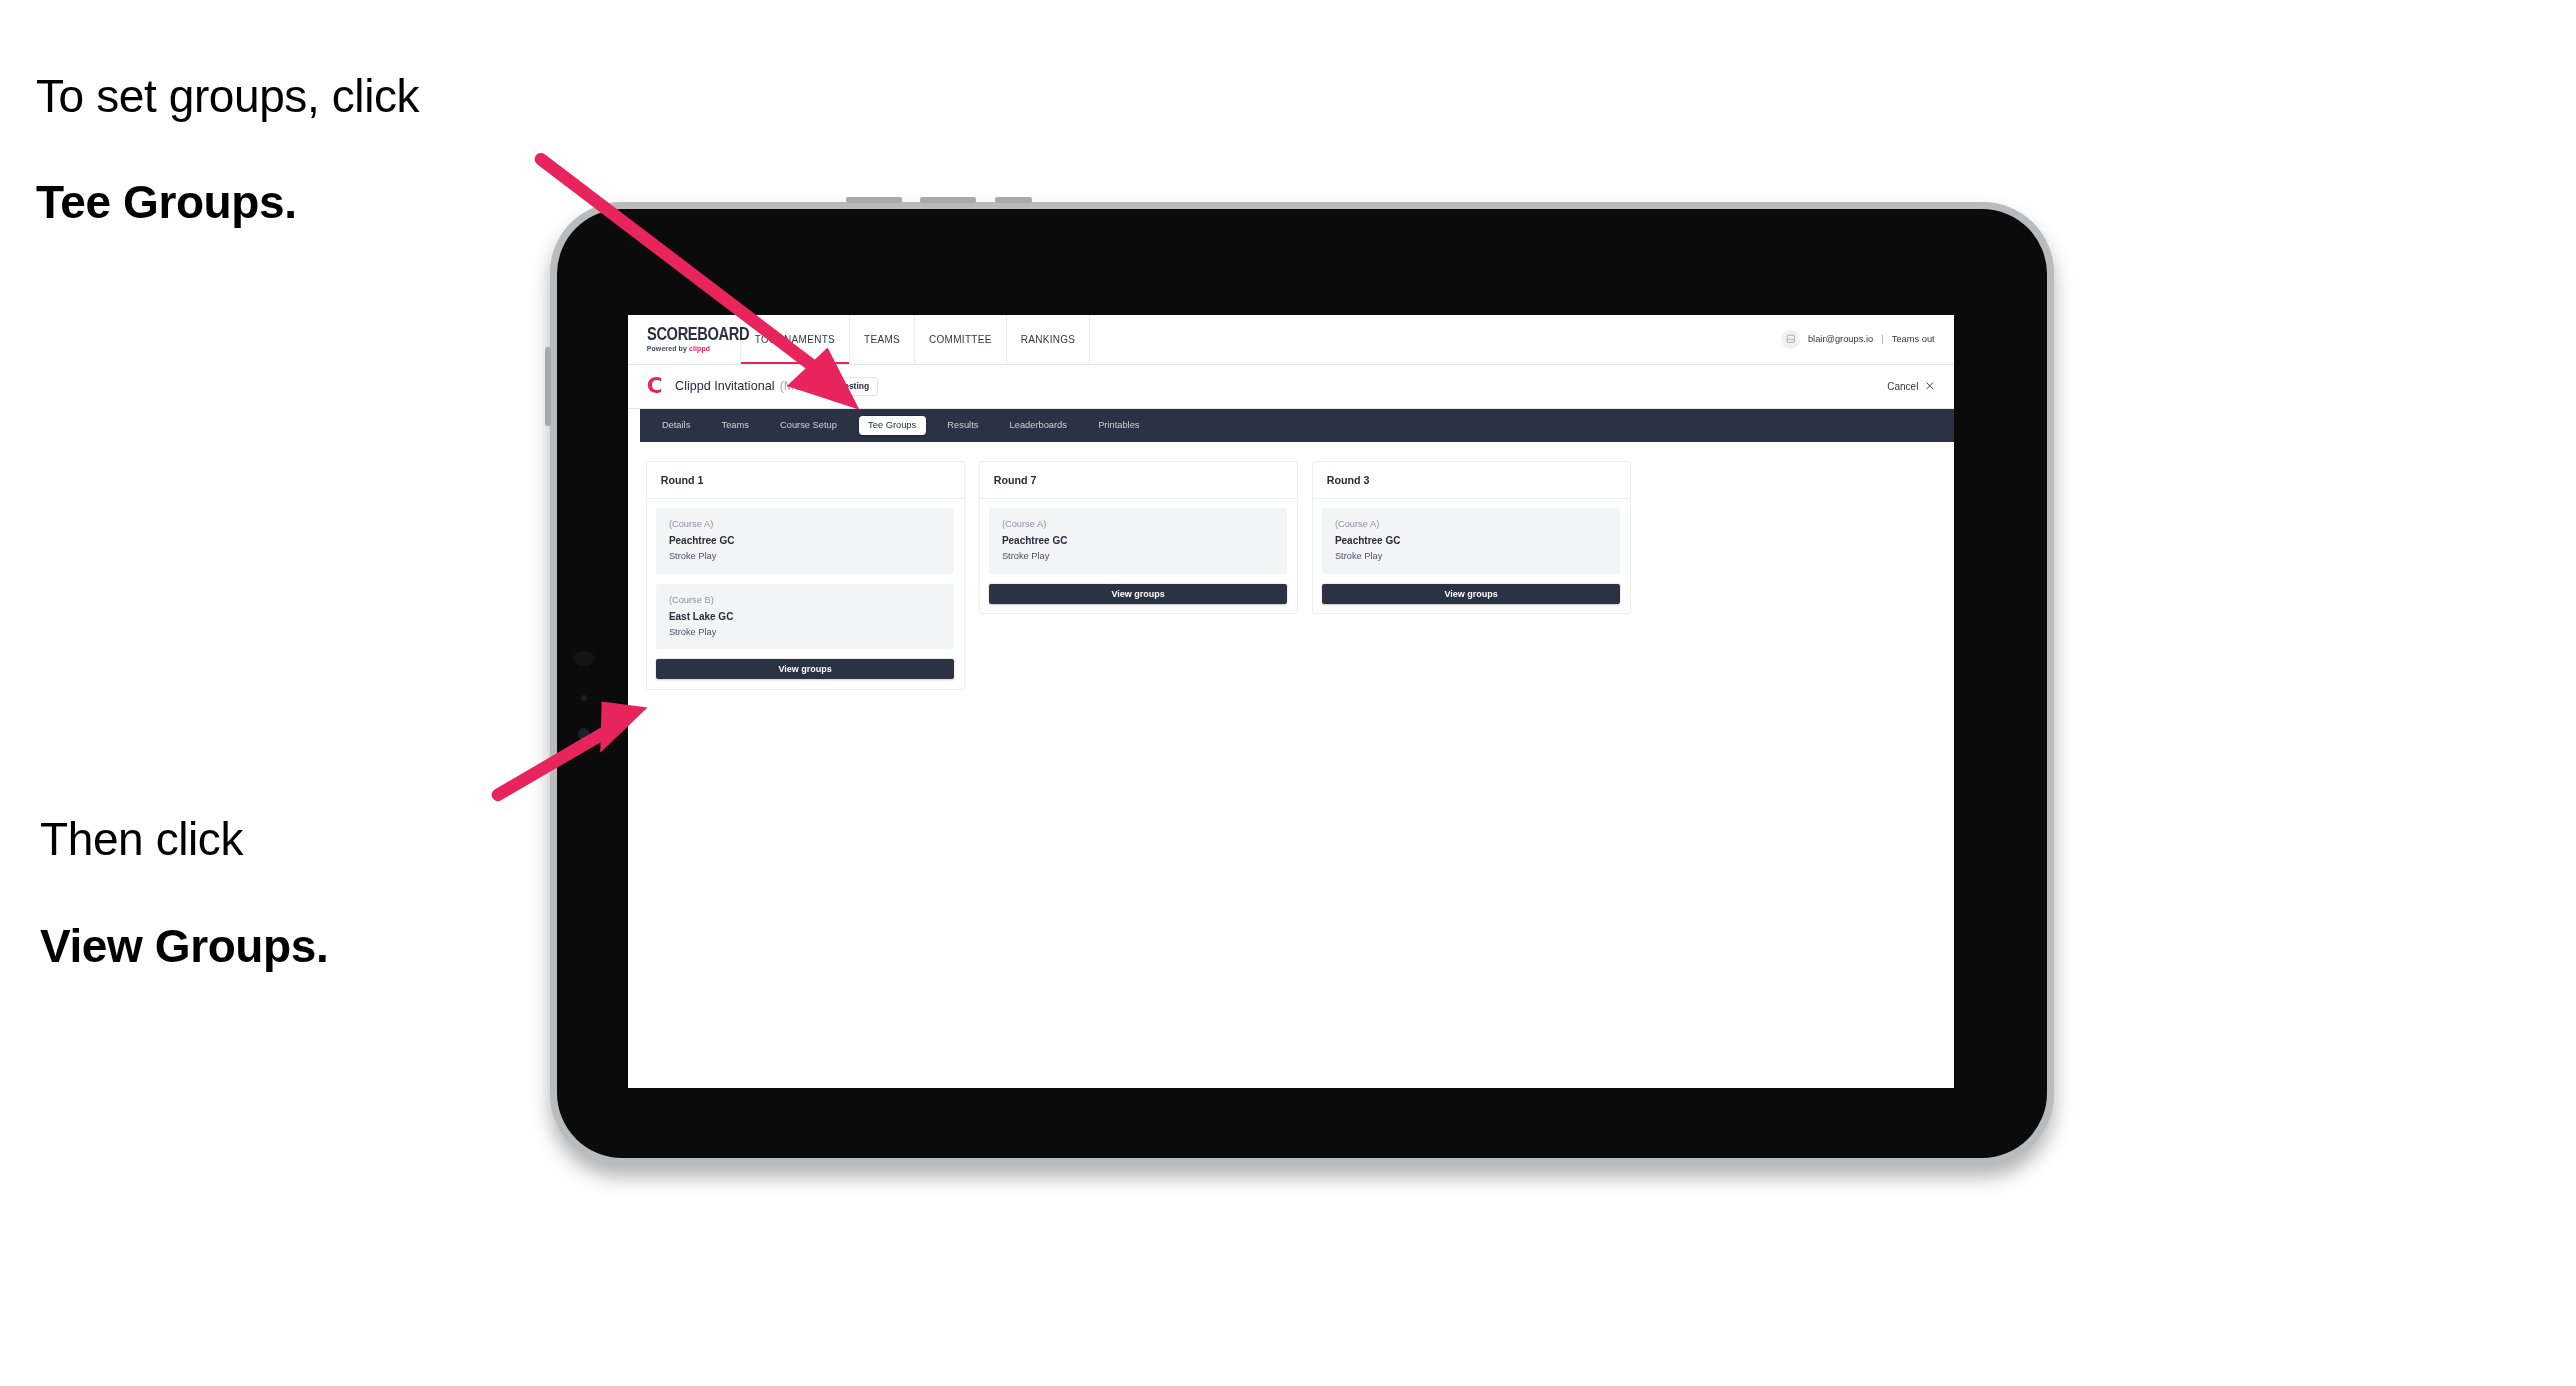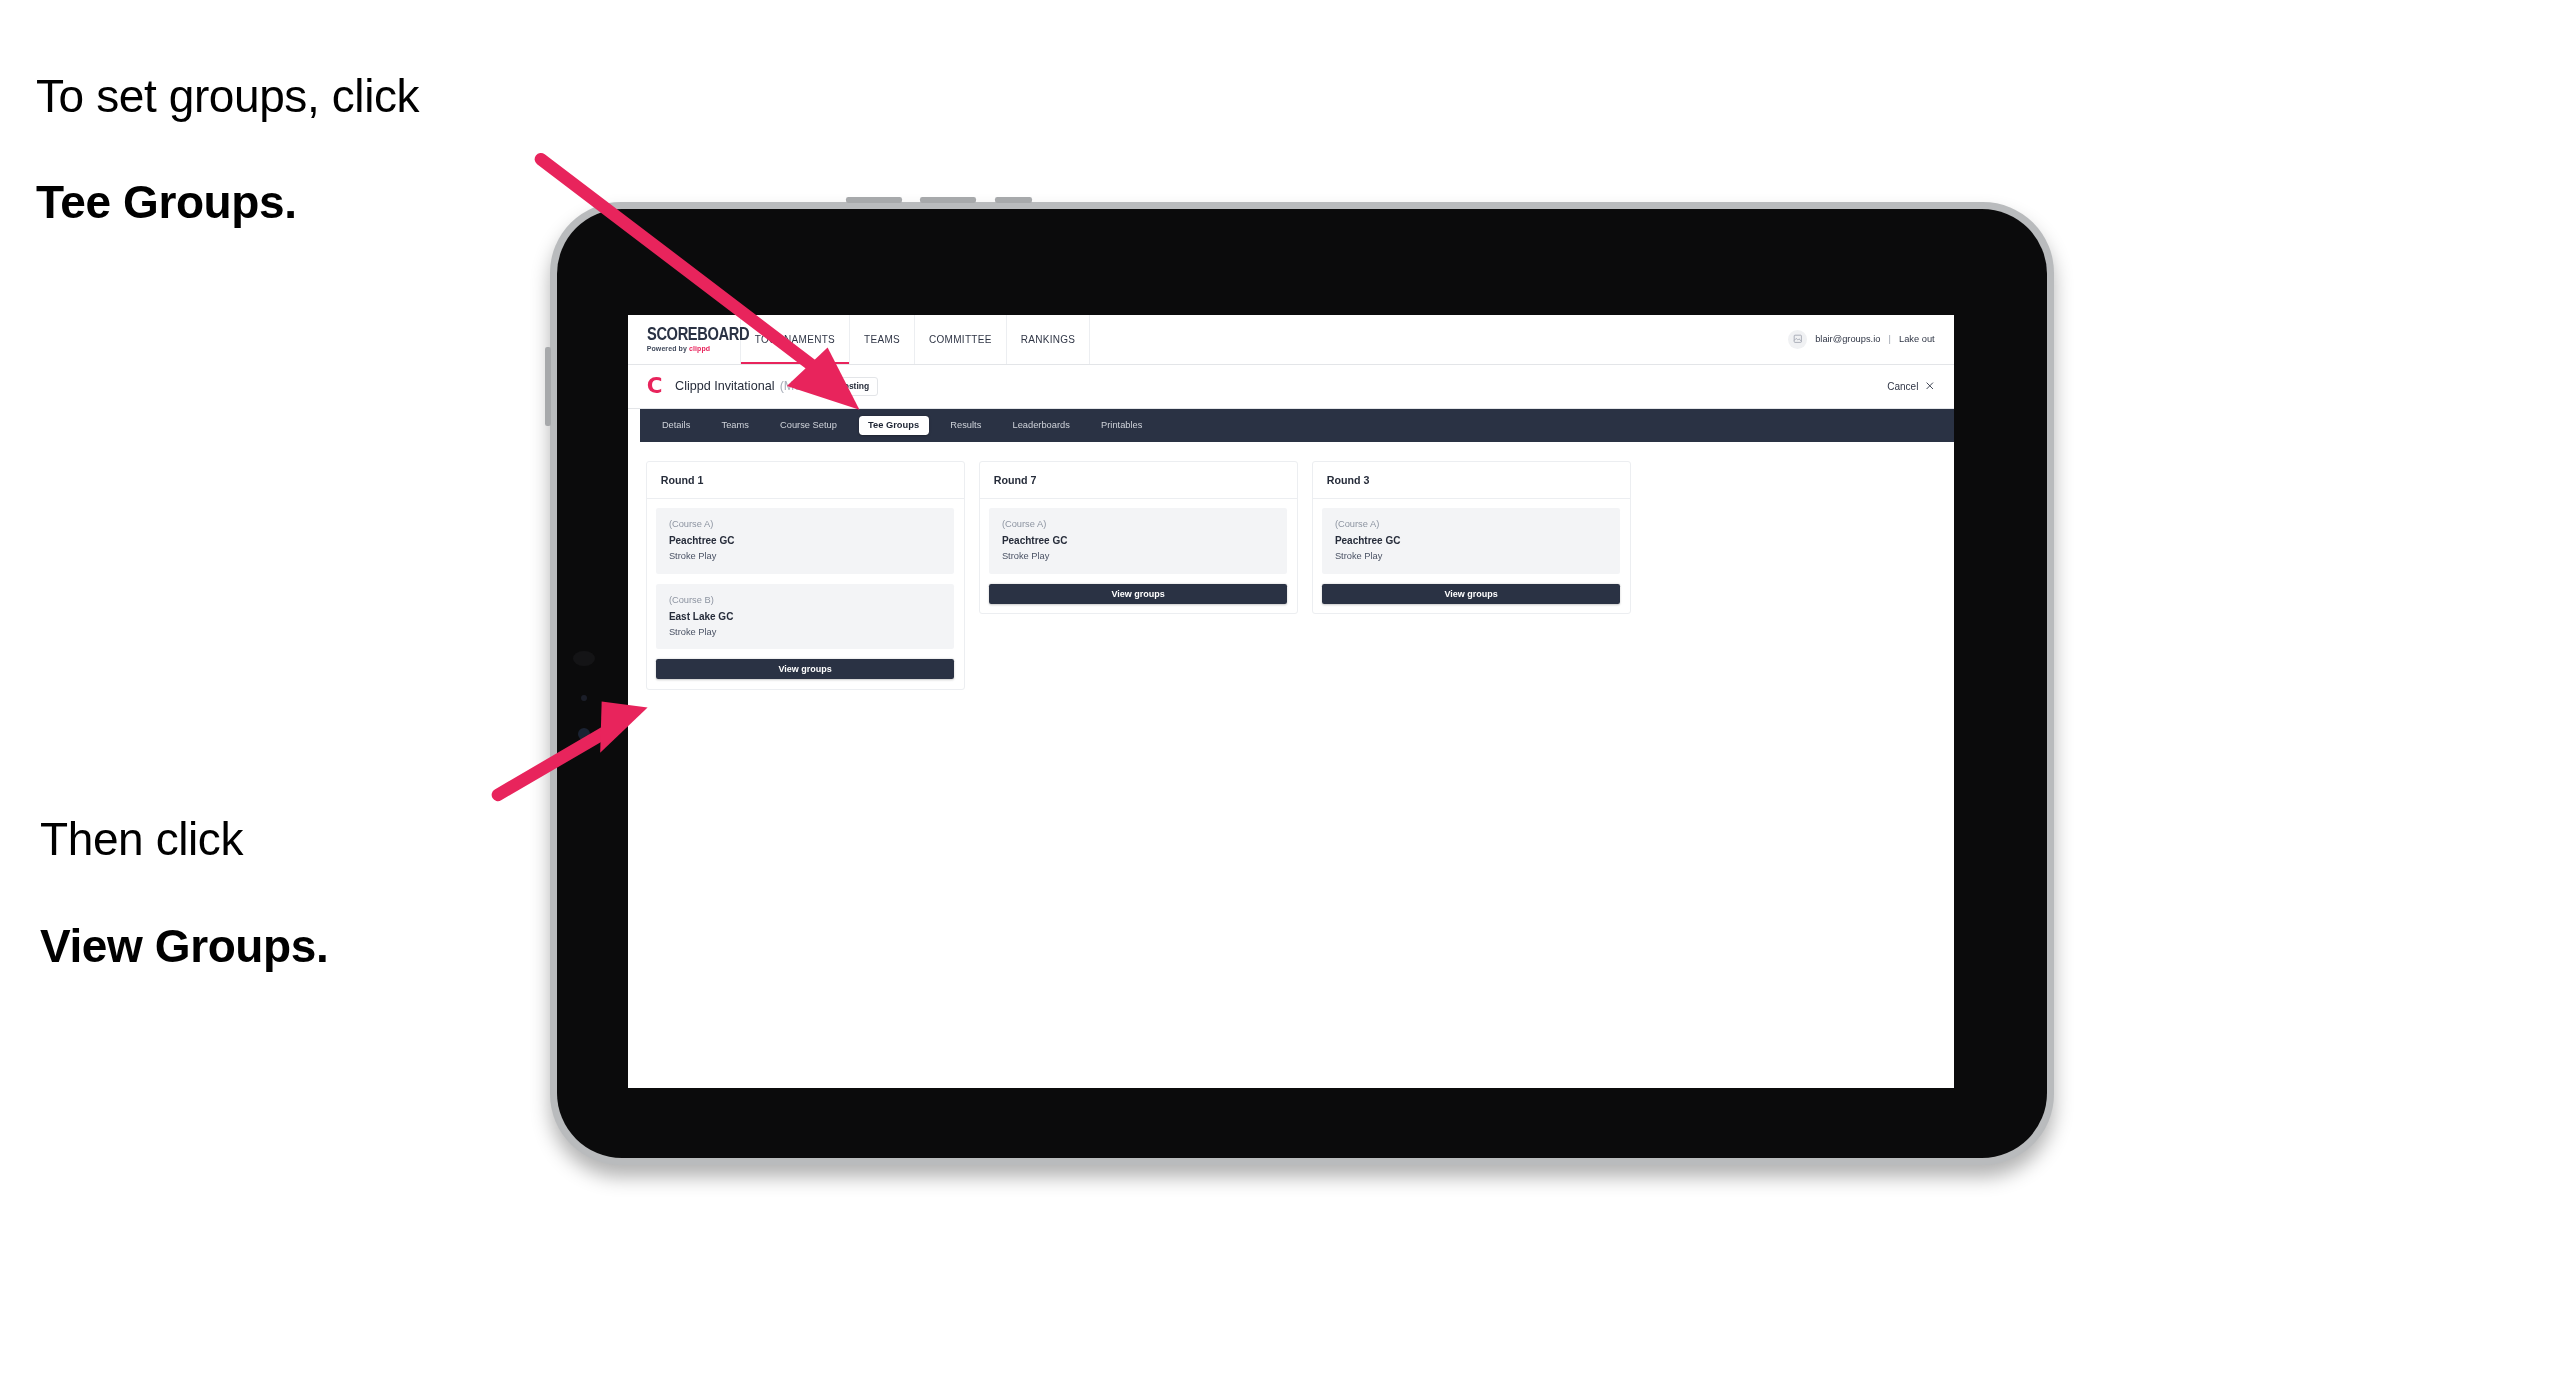"Lake out" div.signout { text: Lake -> Teams }
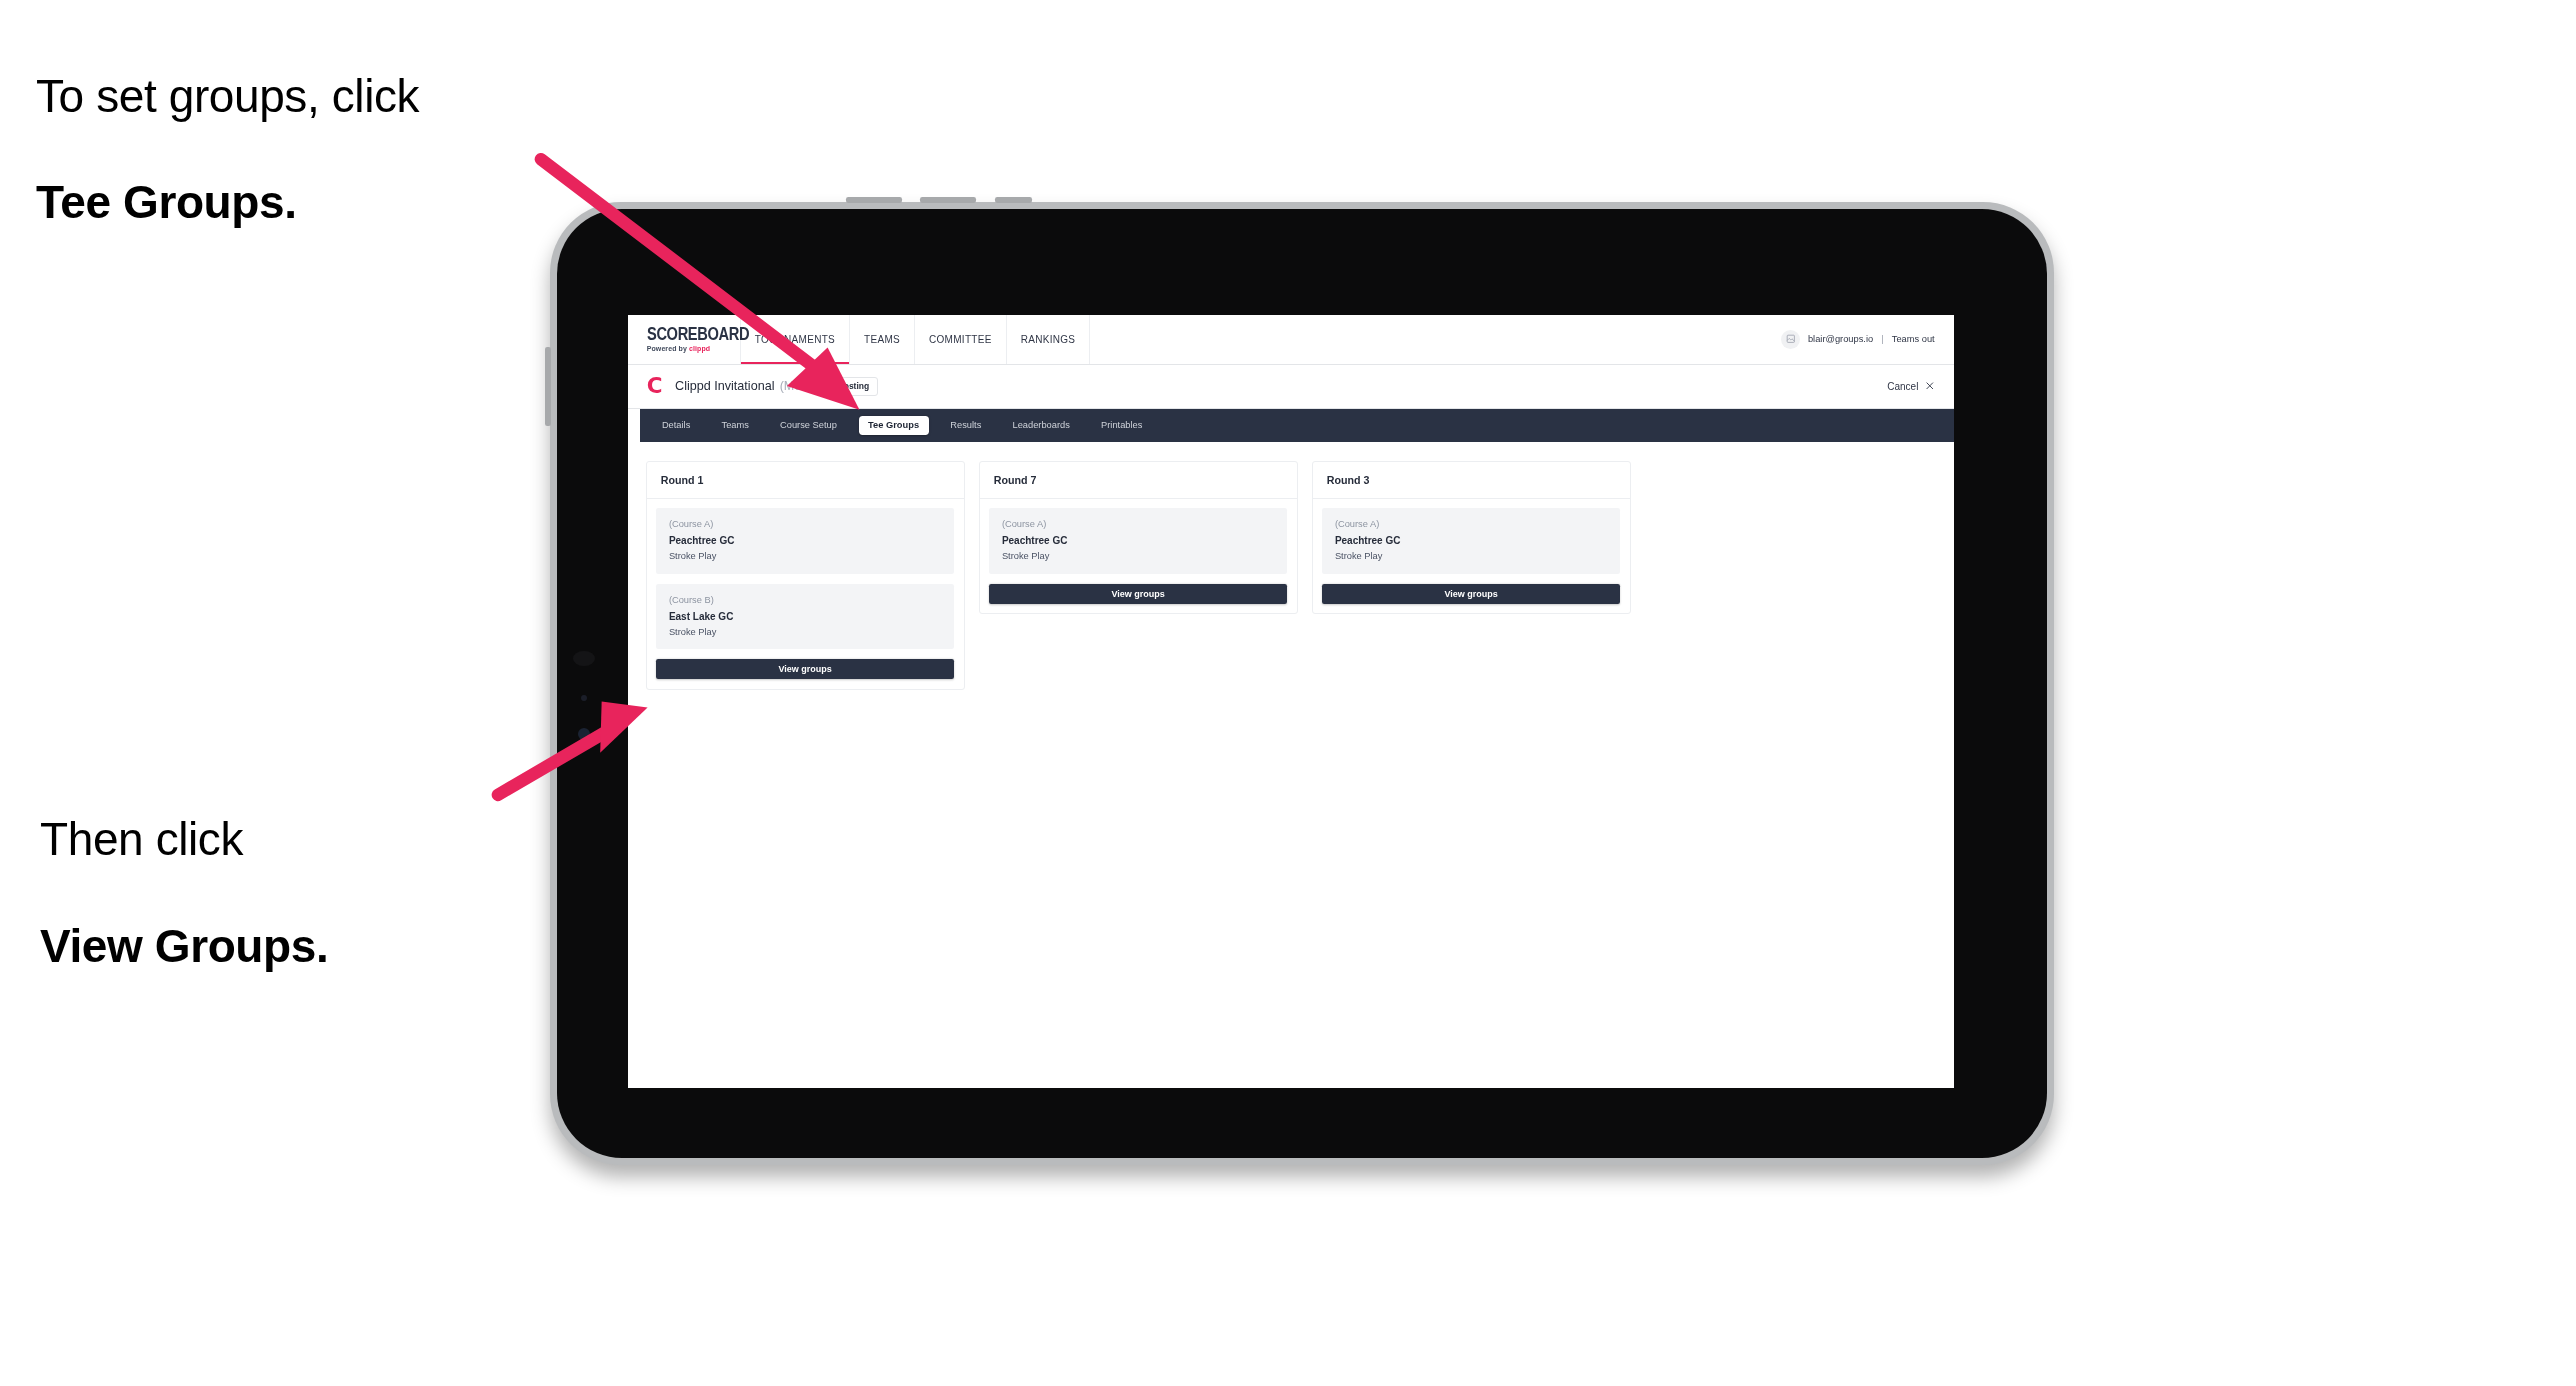"Tee Groups" .tab.active { font-weight: 700 -> 400 }
